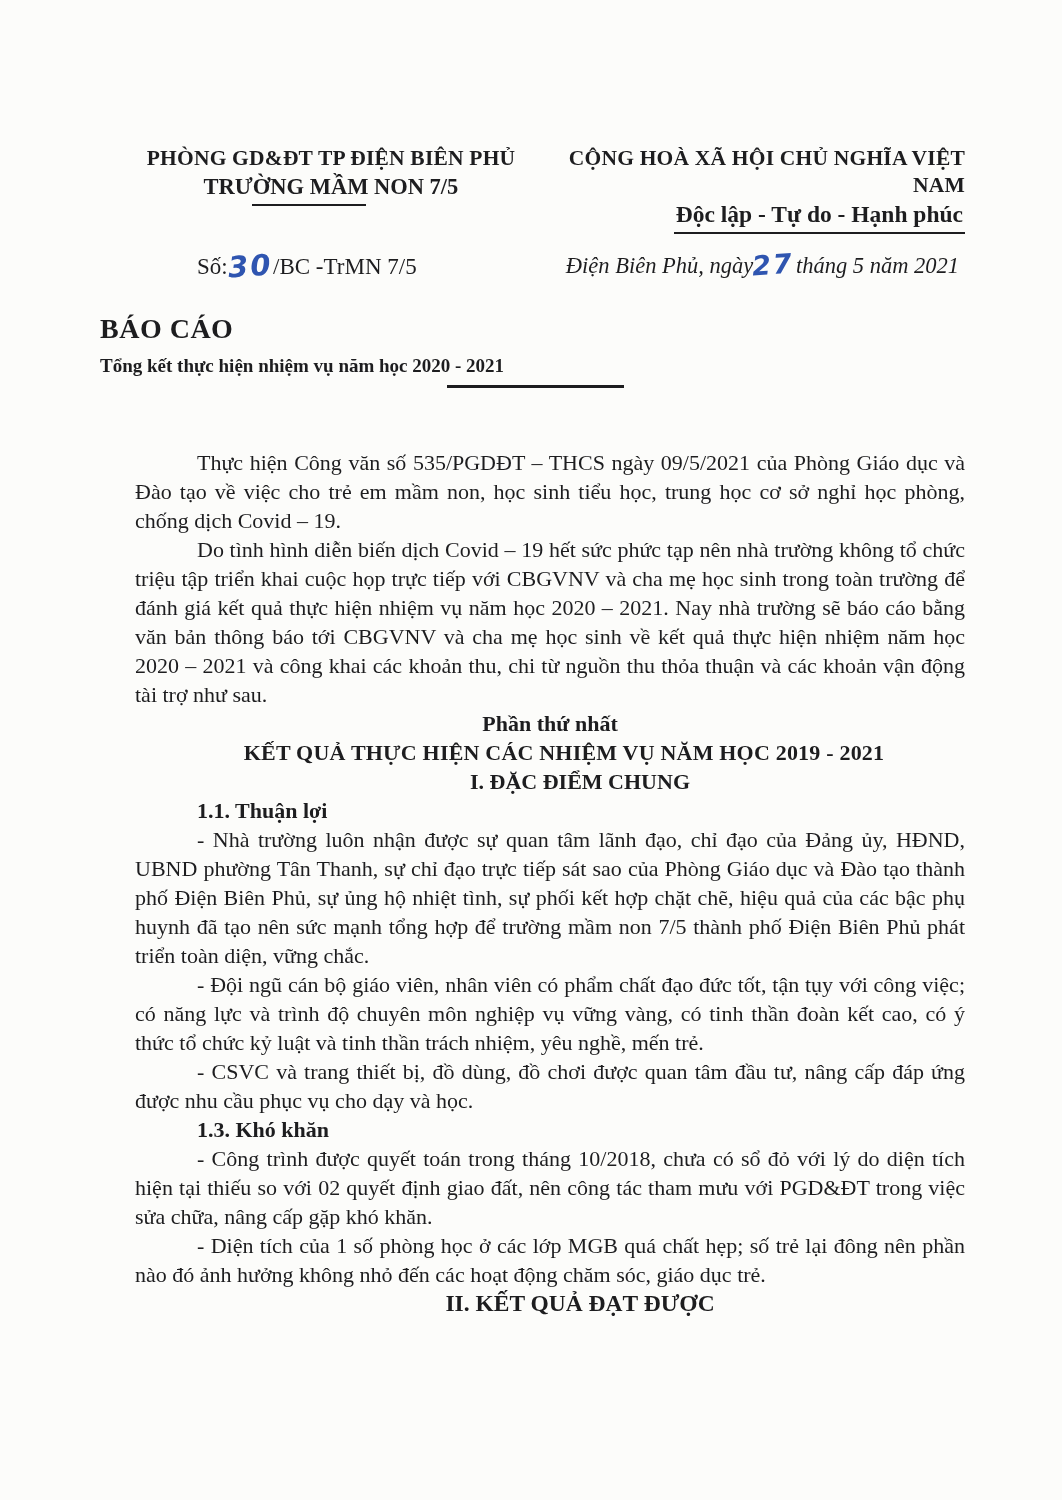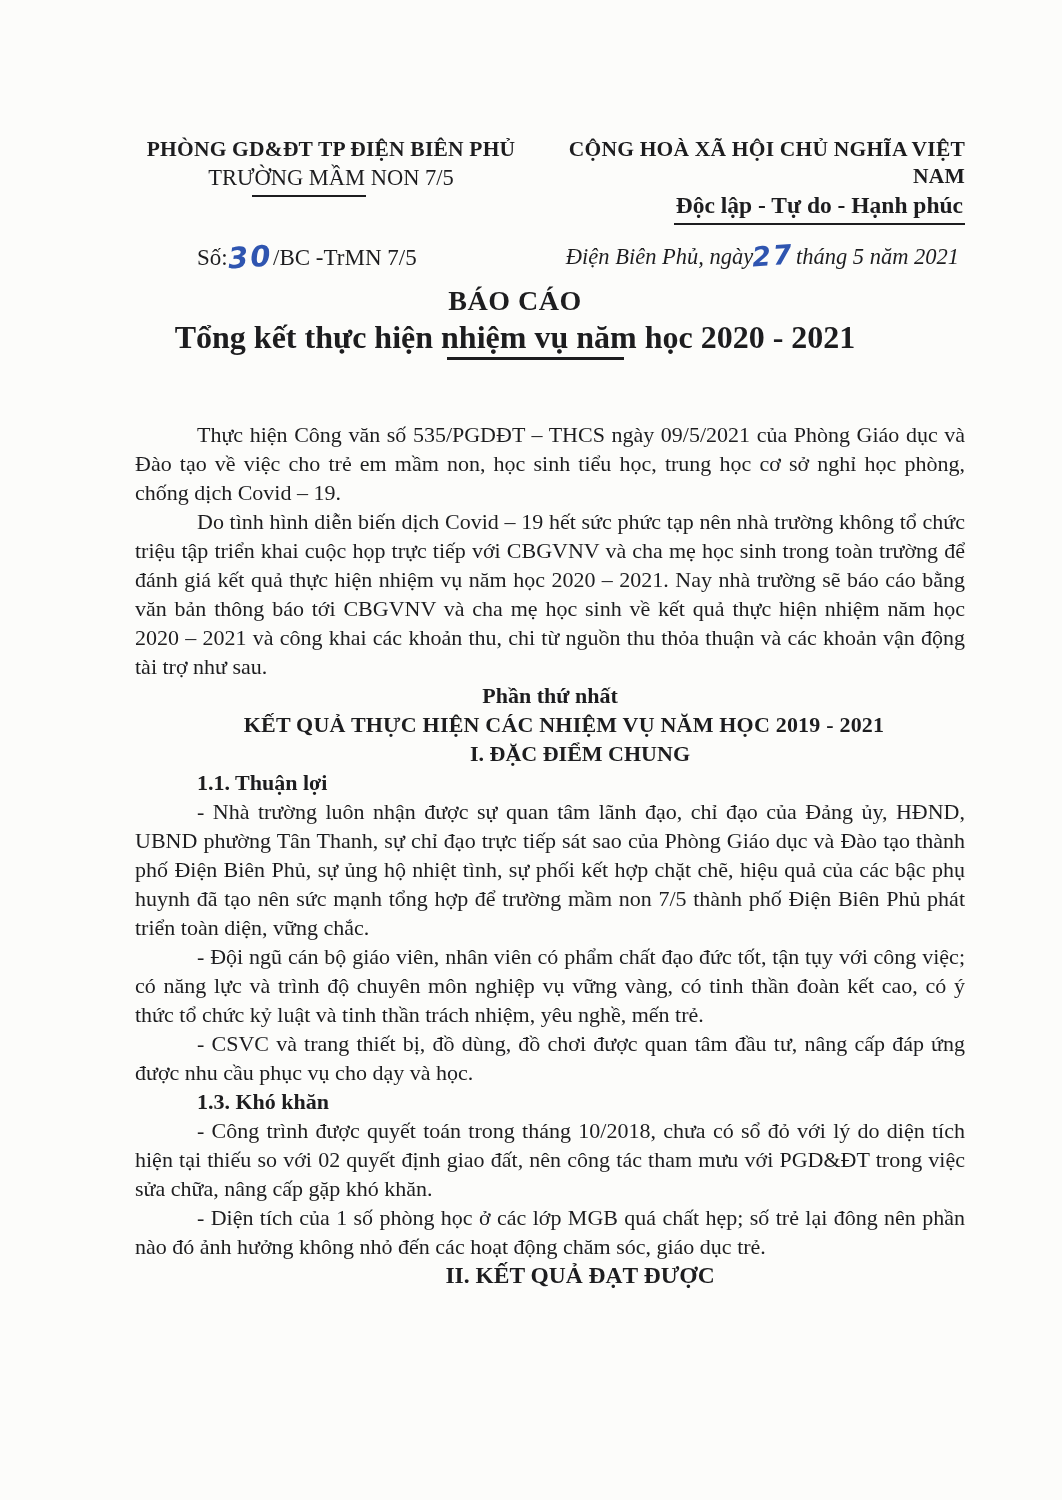"PHÒNG GD&ĐT TP ĐIỆN BIÊN" .content { top: 136px -> 145px }
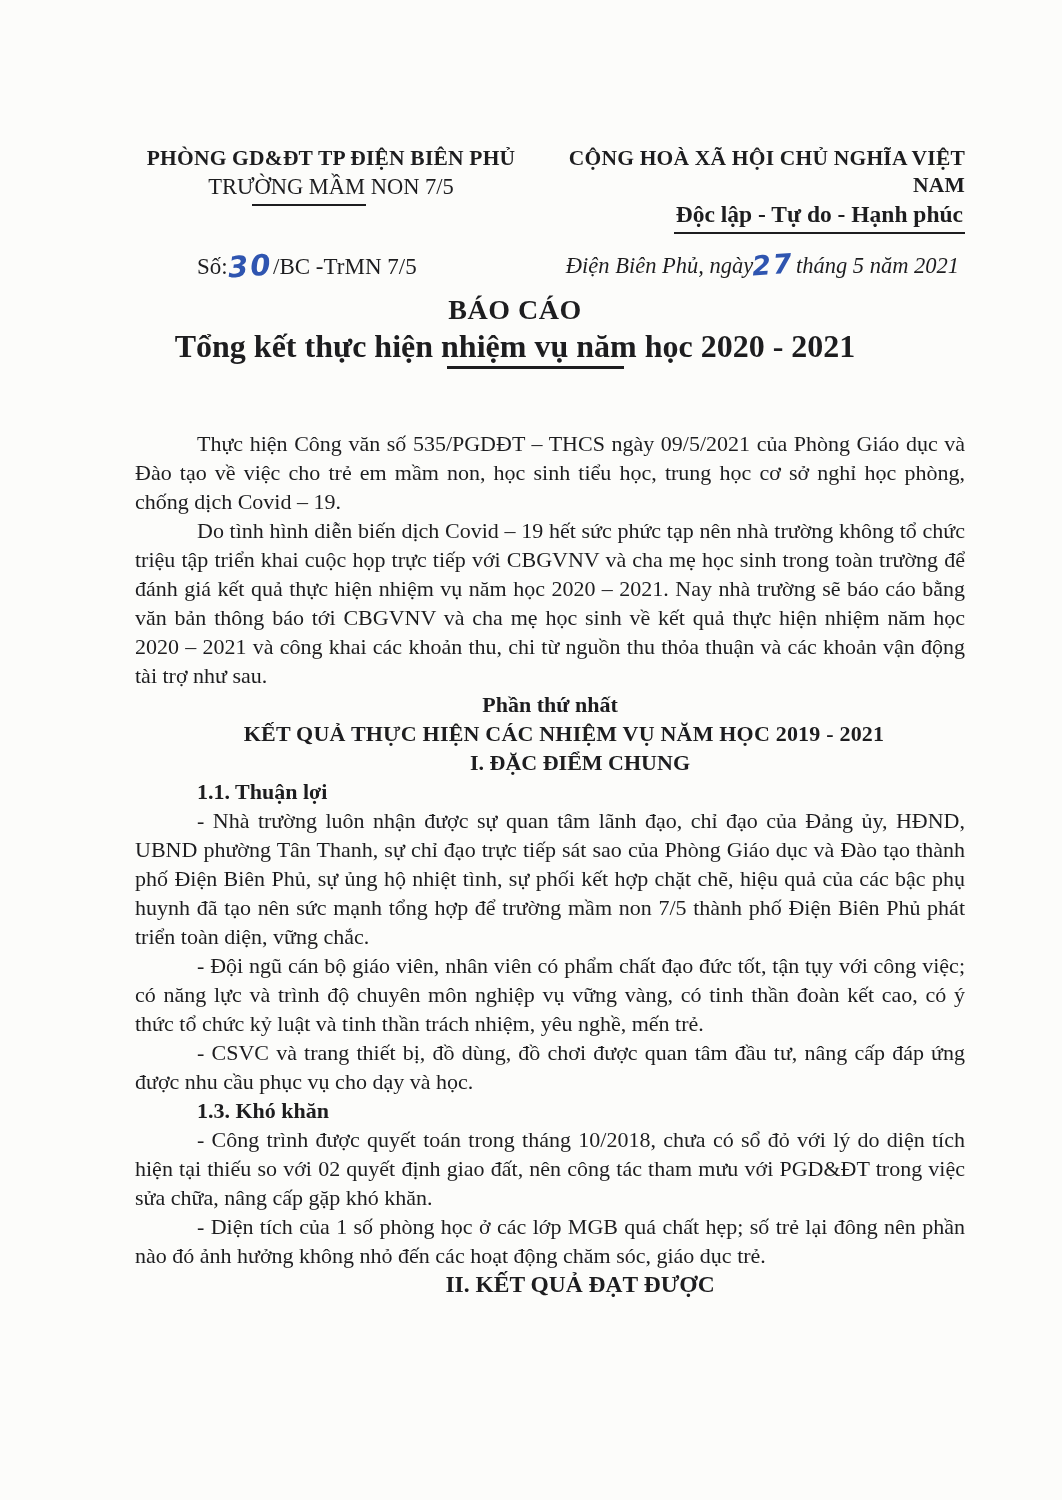"TRƯỜNG MẦM NON 7/5" .org-l2 { font-weight: normal -> bold }
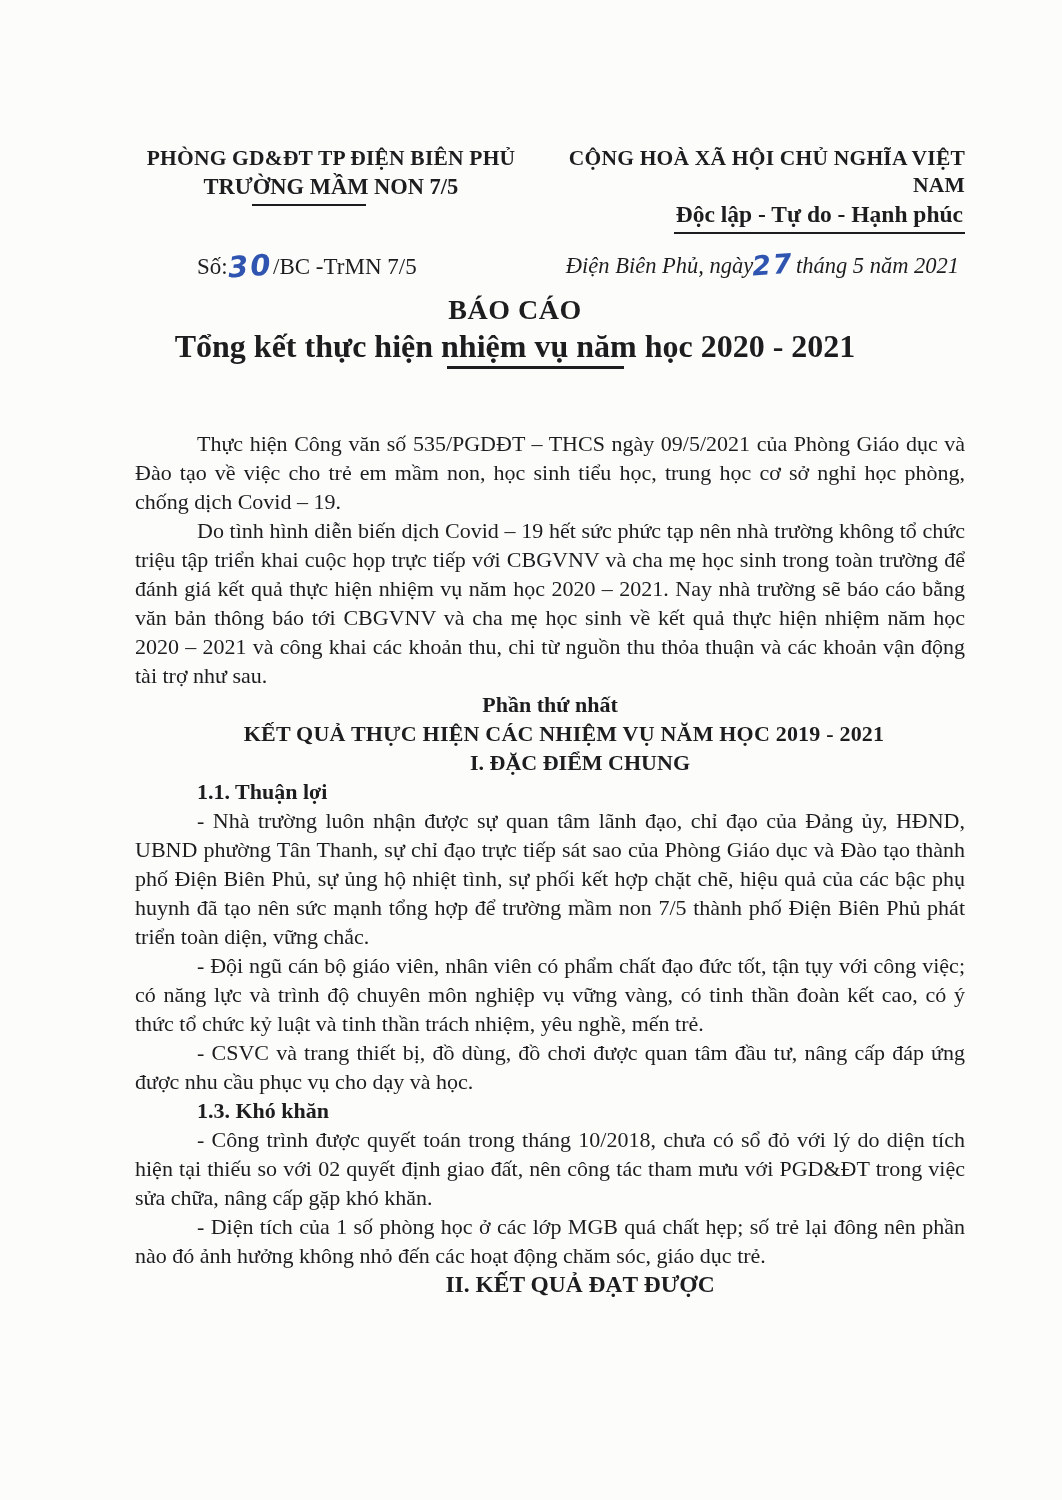"BÁO CÁO" .title-block { margin-top: 9px -> 28px; text-align: center -> left }
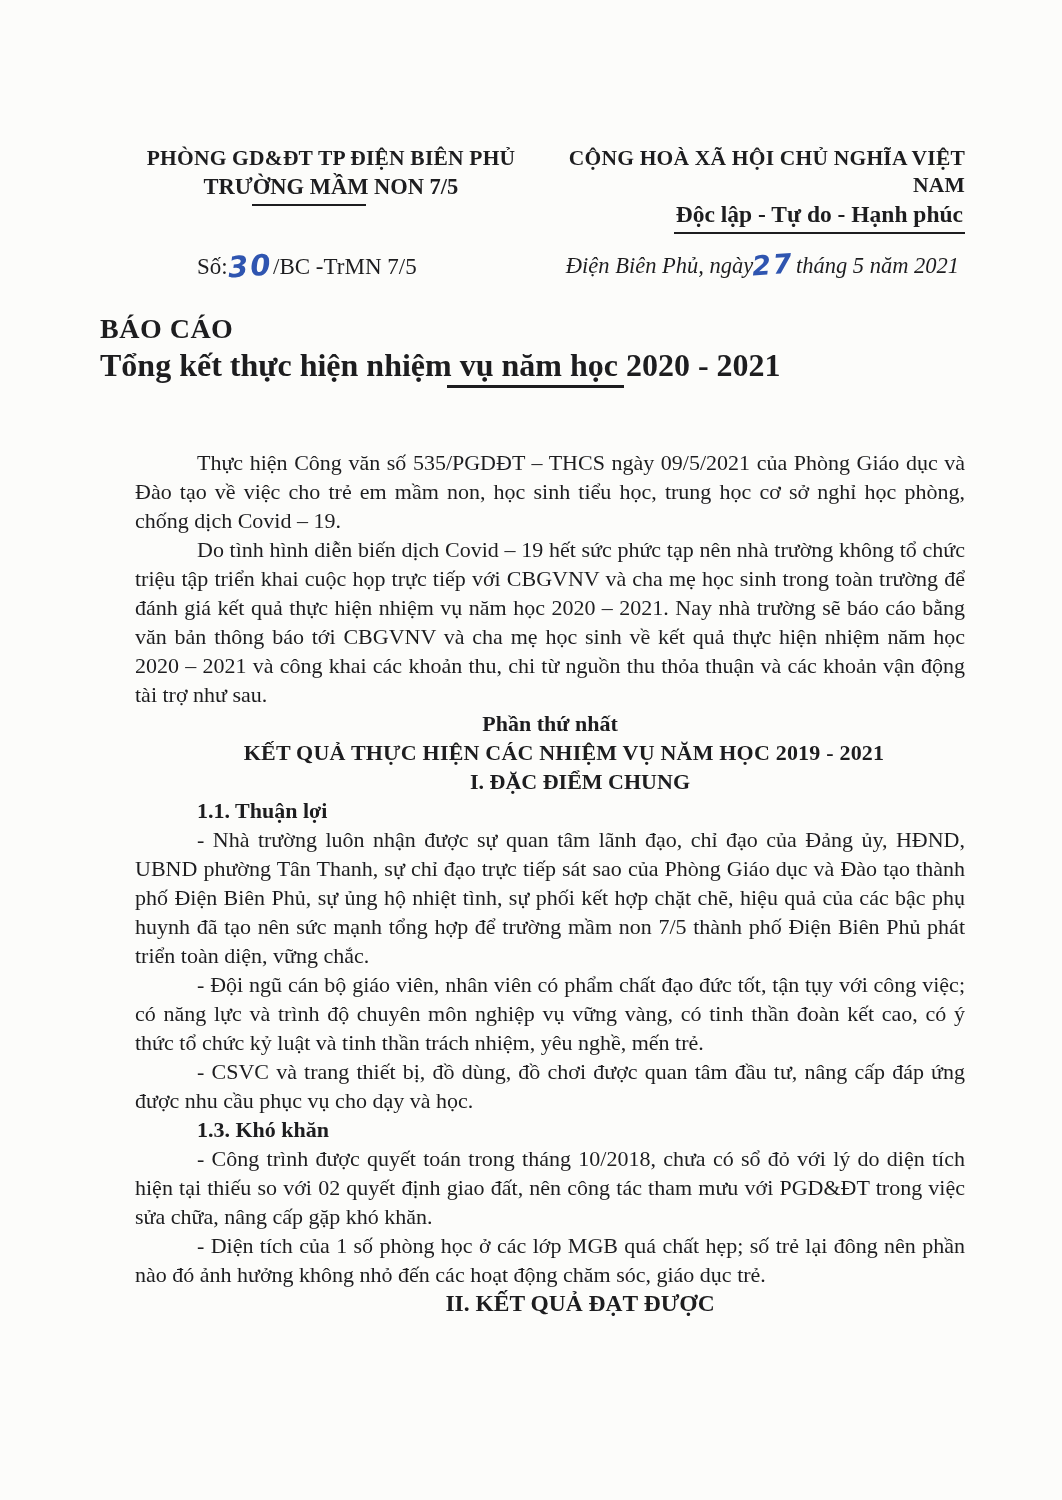"Tổng kết thực hiện nhiệm" .title-l2 { font-size: 32px -> 19px }
